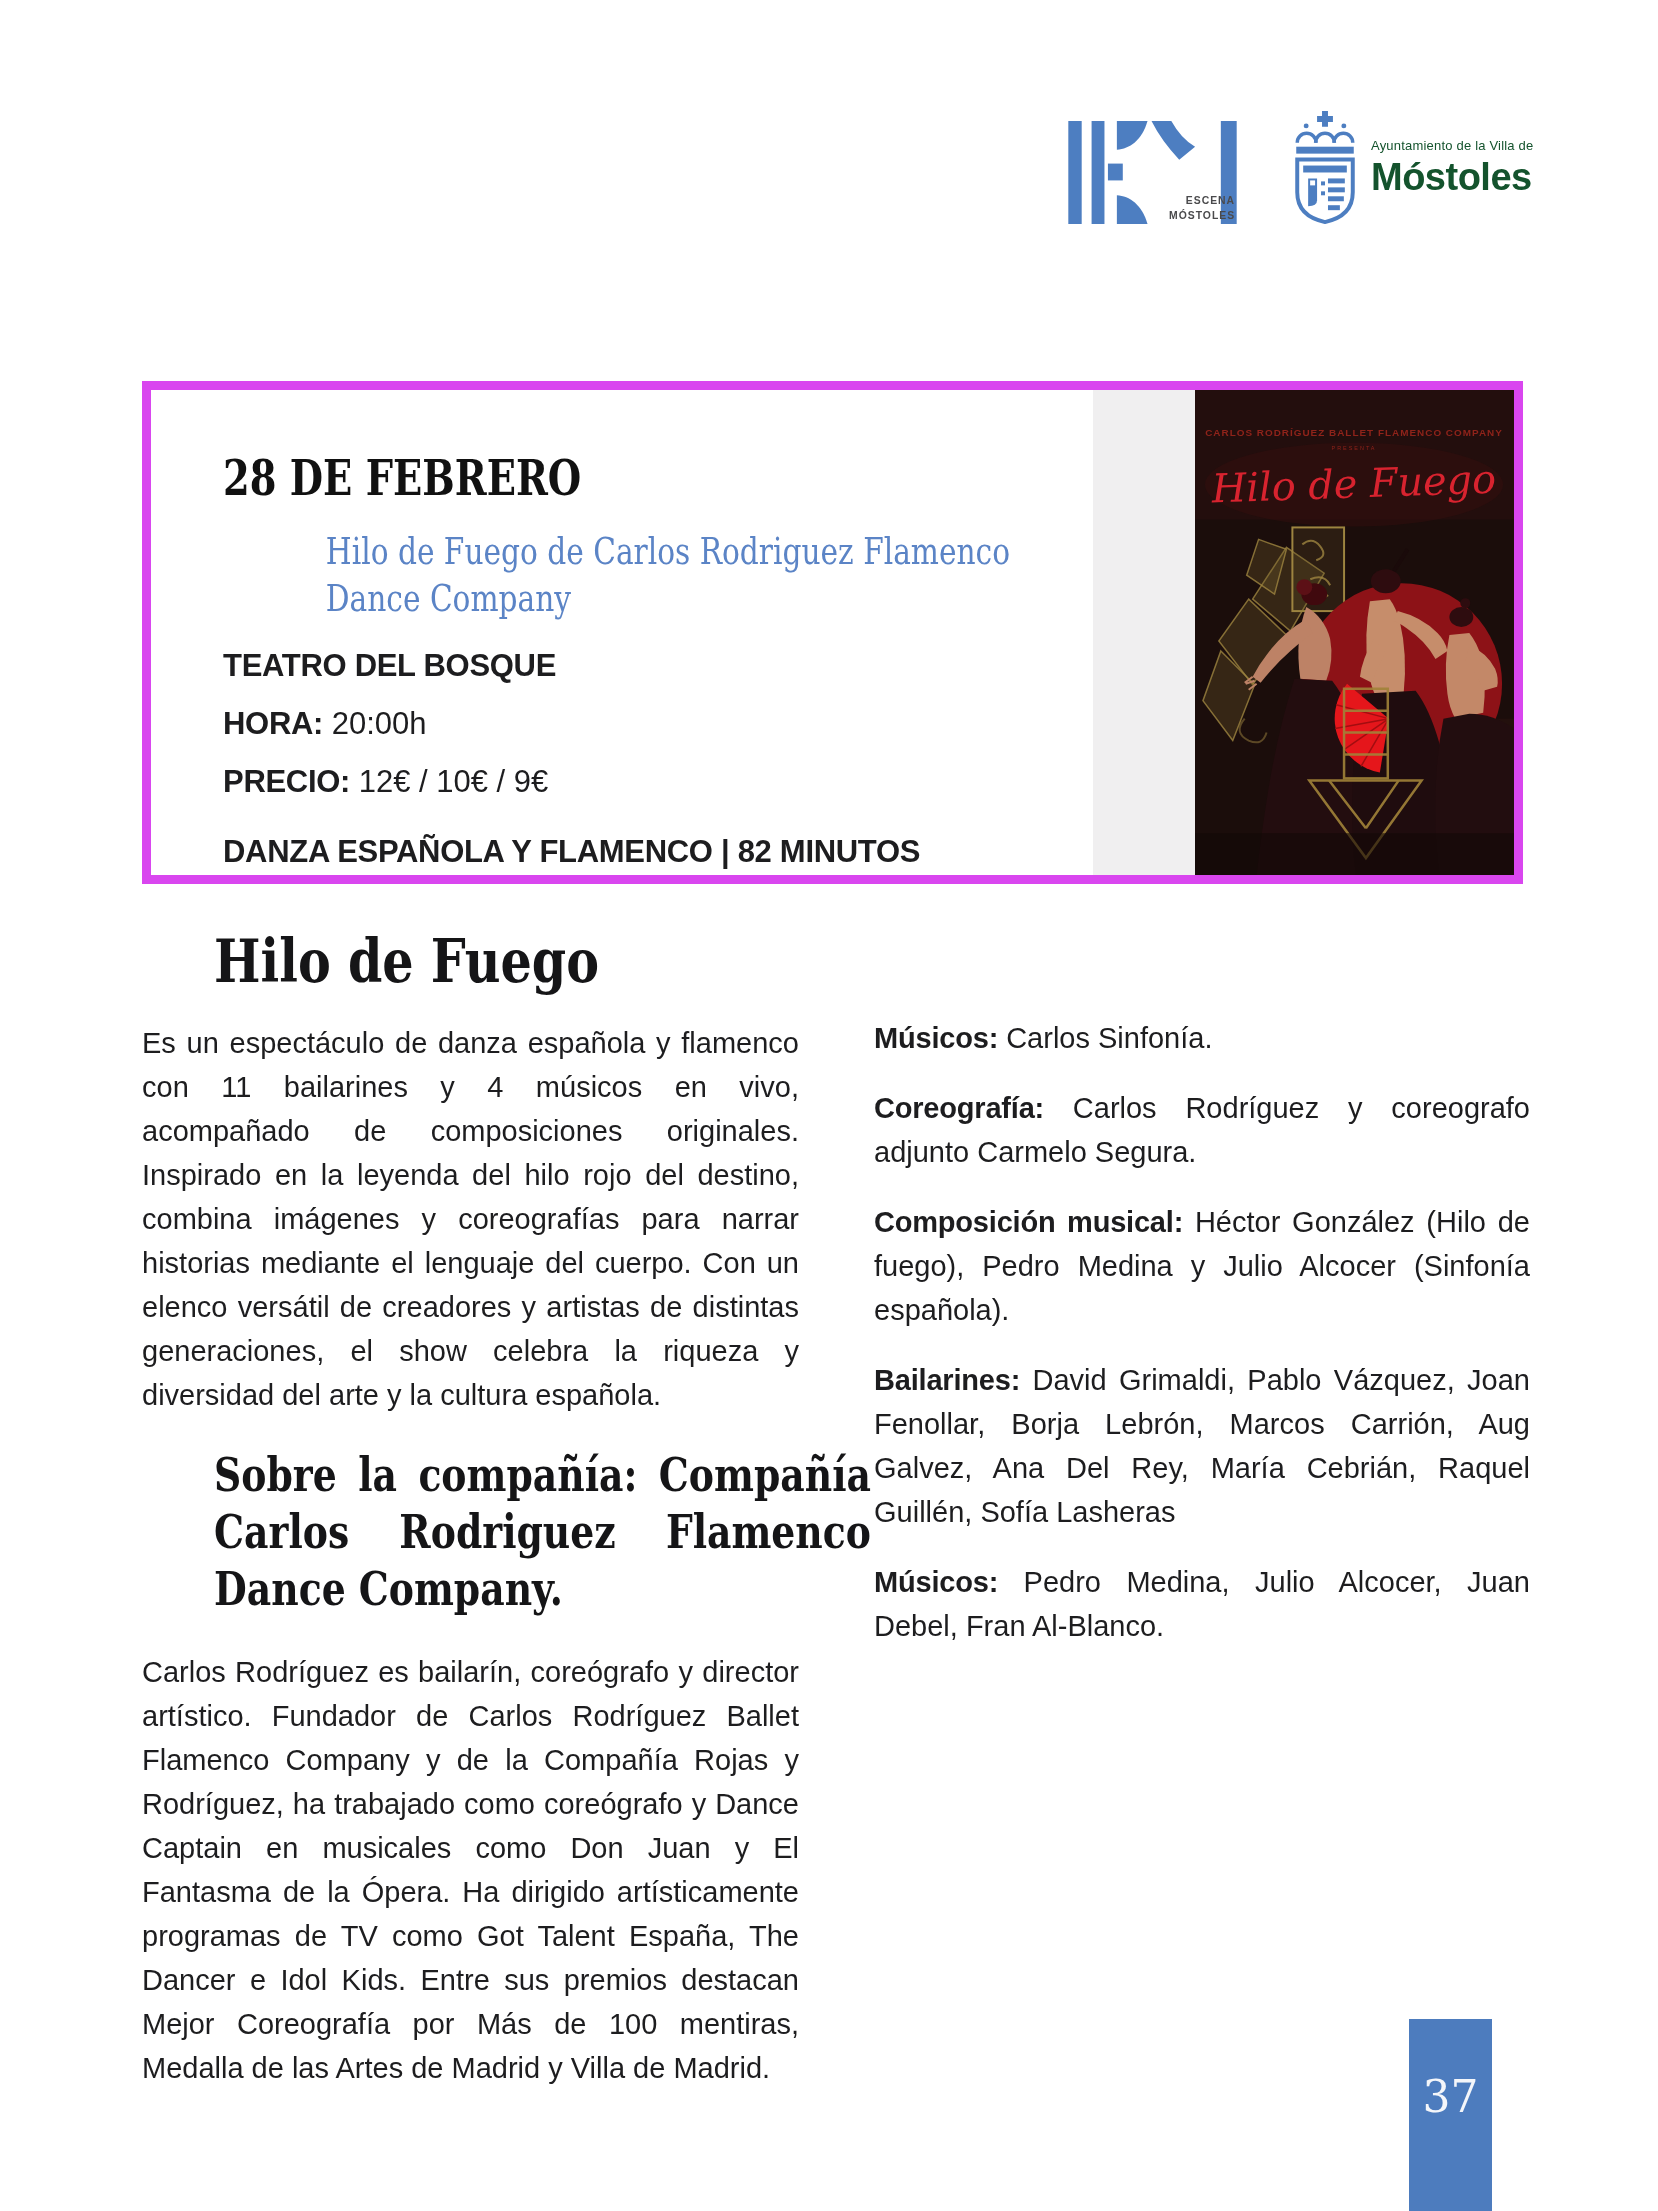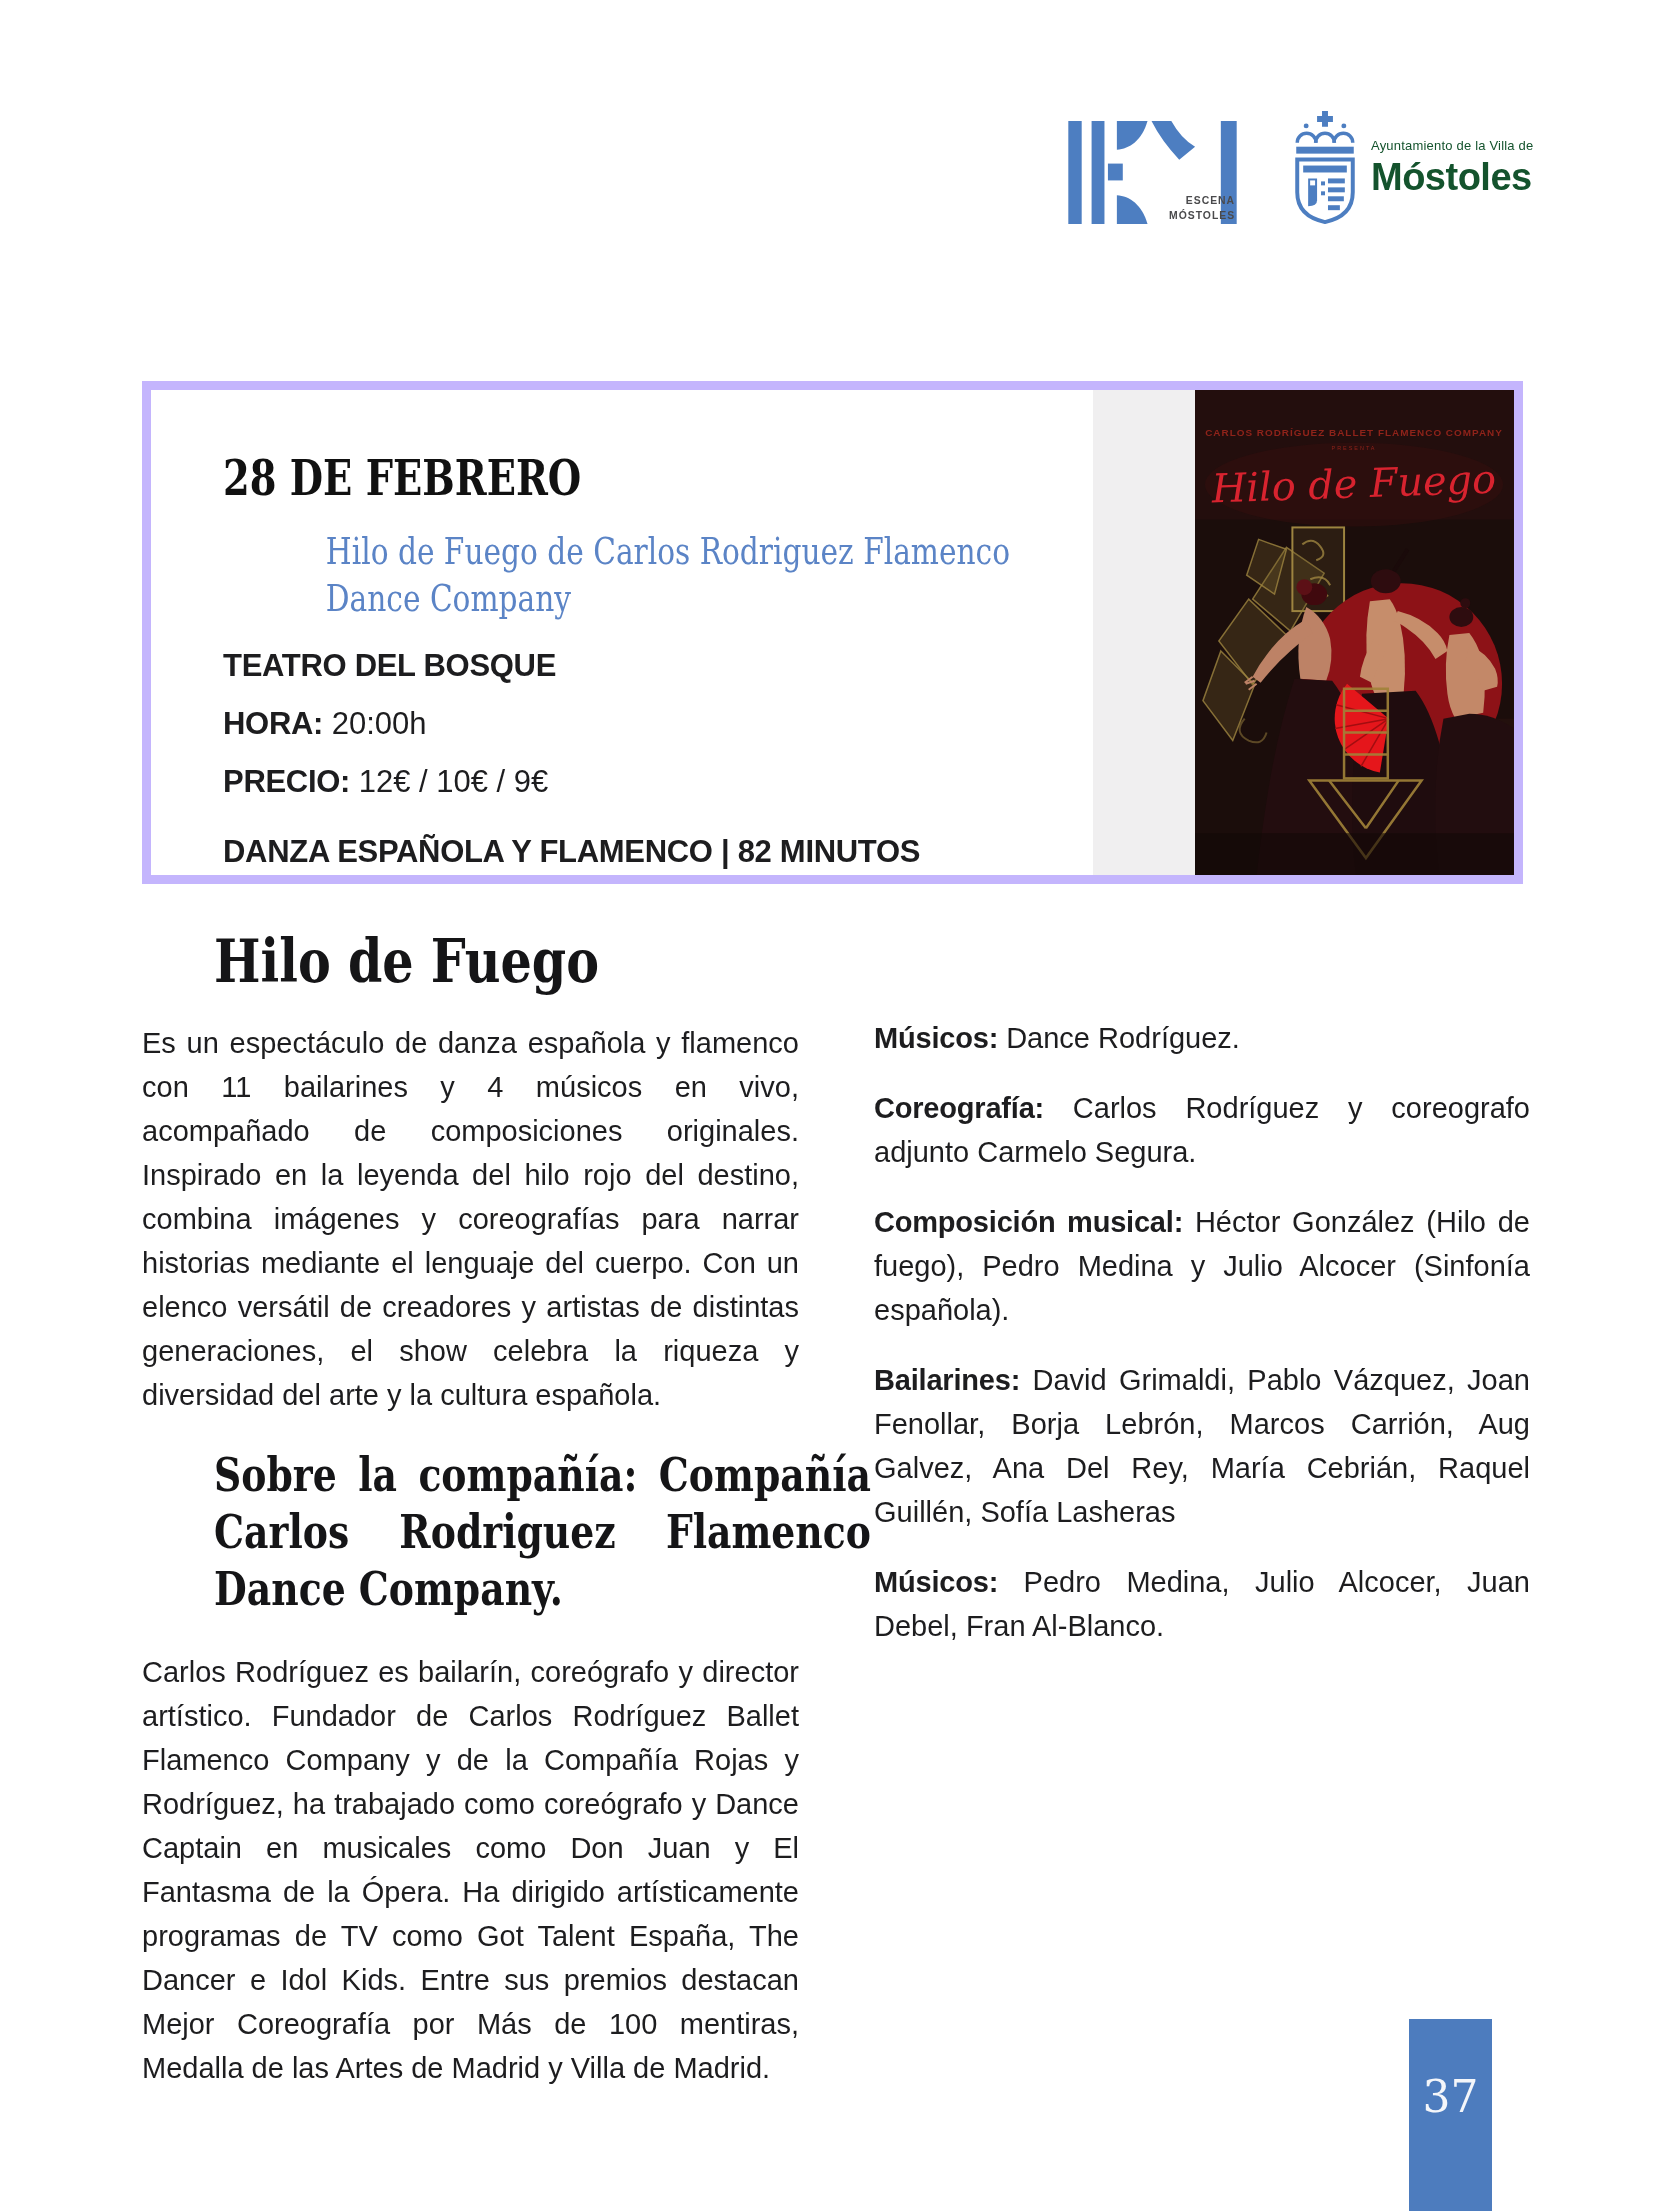"CARLOS RODRÍGUEZ BALLET FLAMENCO COMPANY" .event-card { border: 9px solid #c4b5fd -> 9px solid #d946ef }
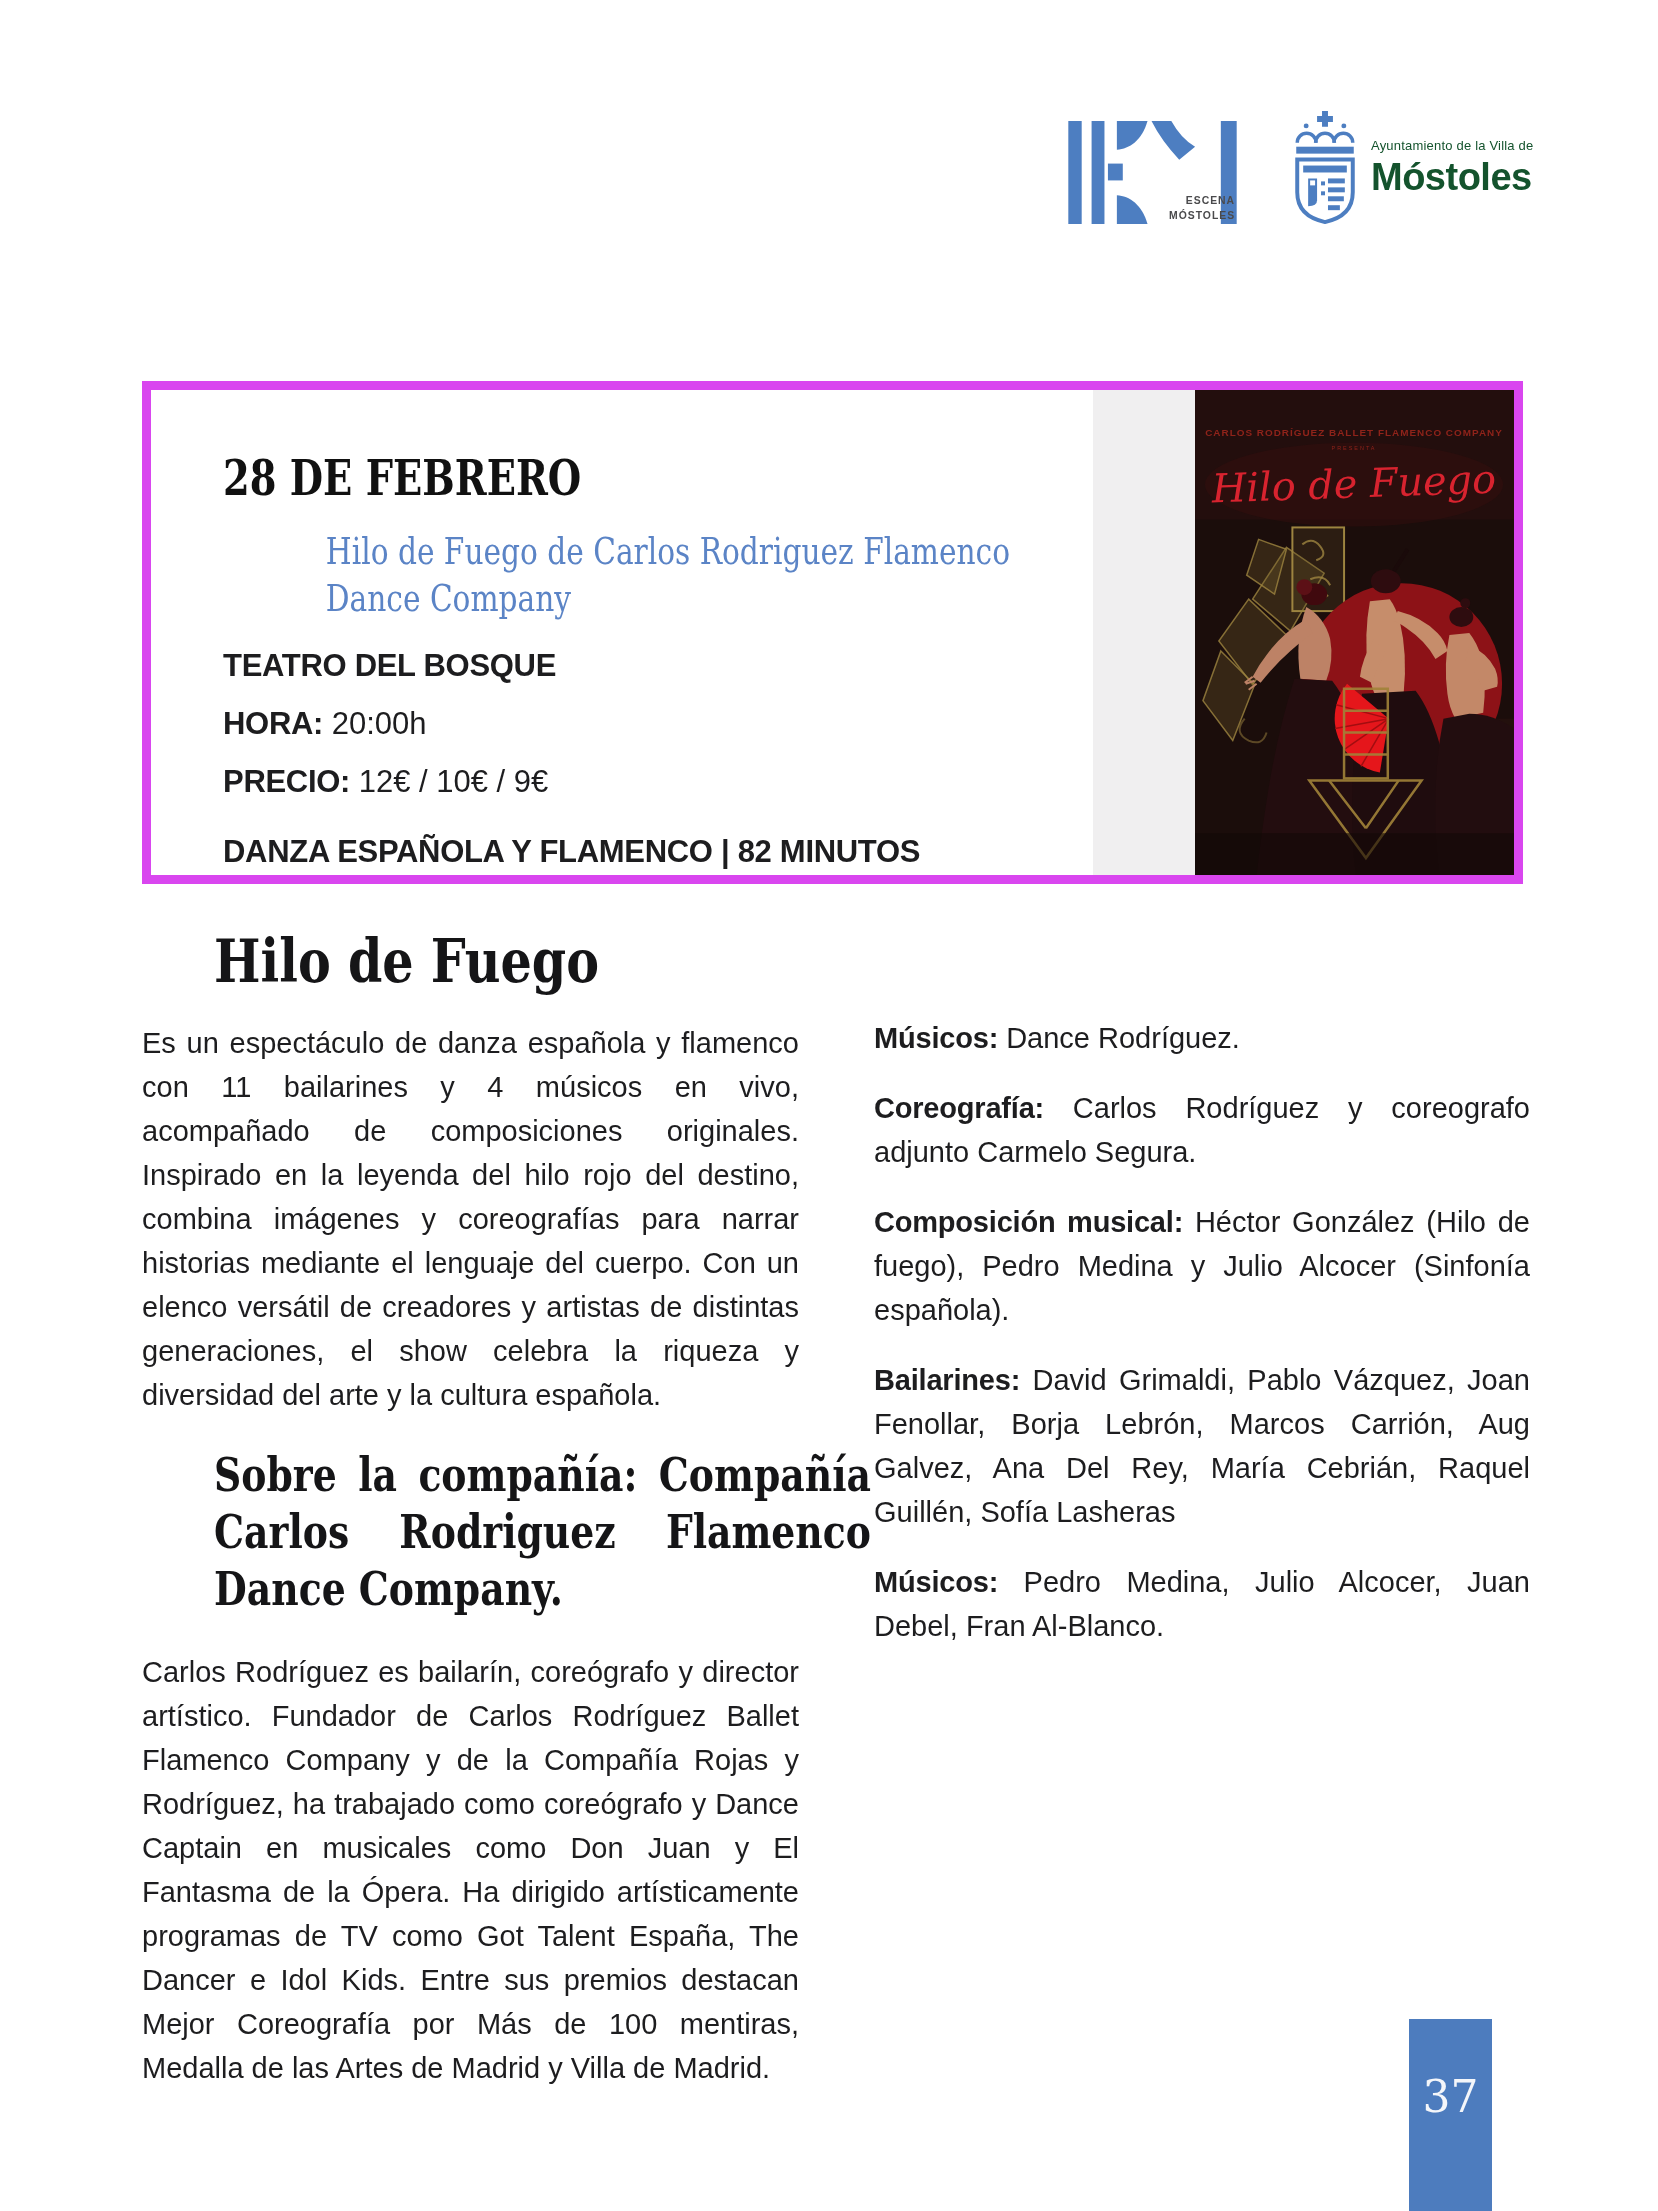"Dance Rodríguez." span { text: Dance Rodríguez -> Carlos Sinfonía }
